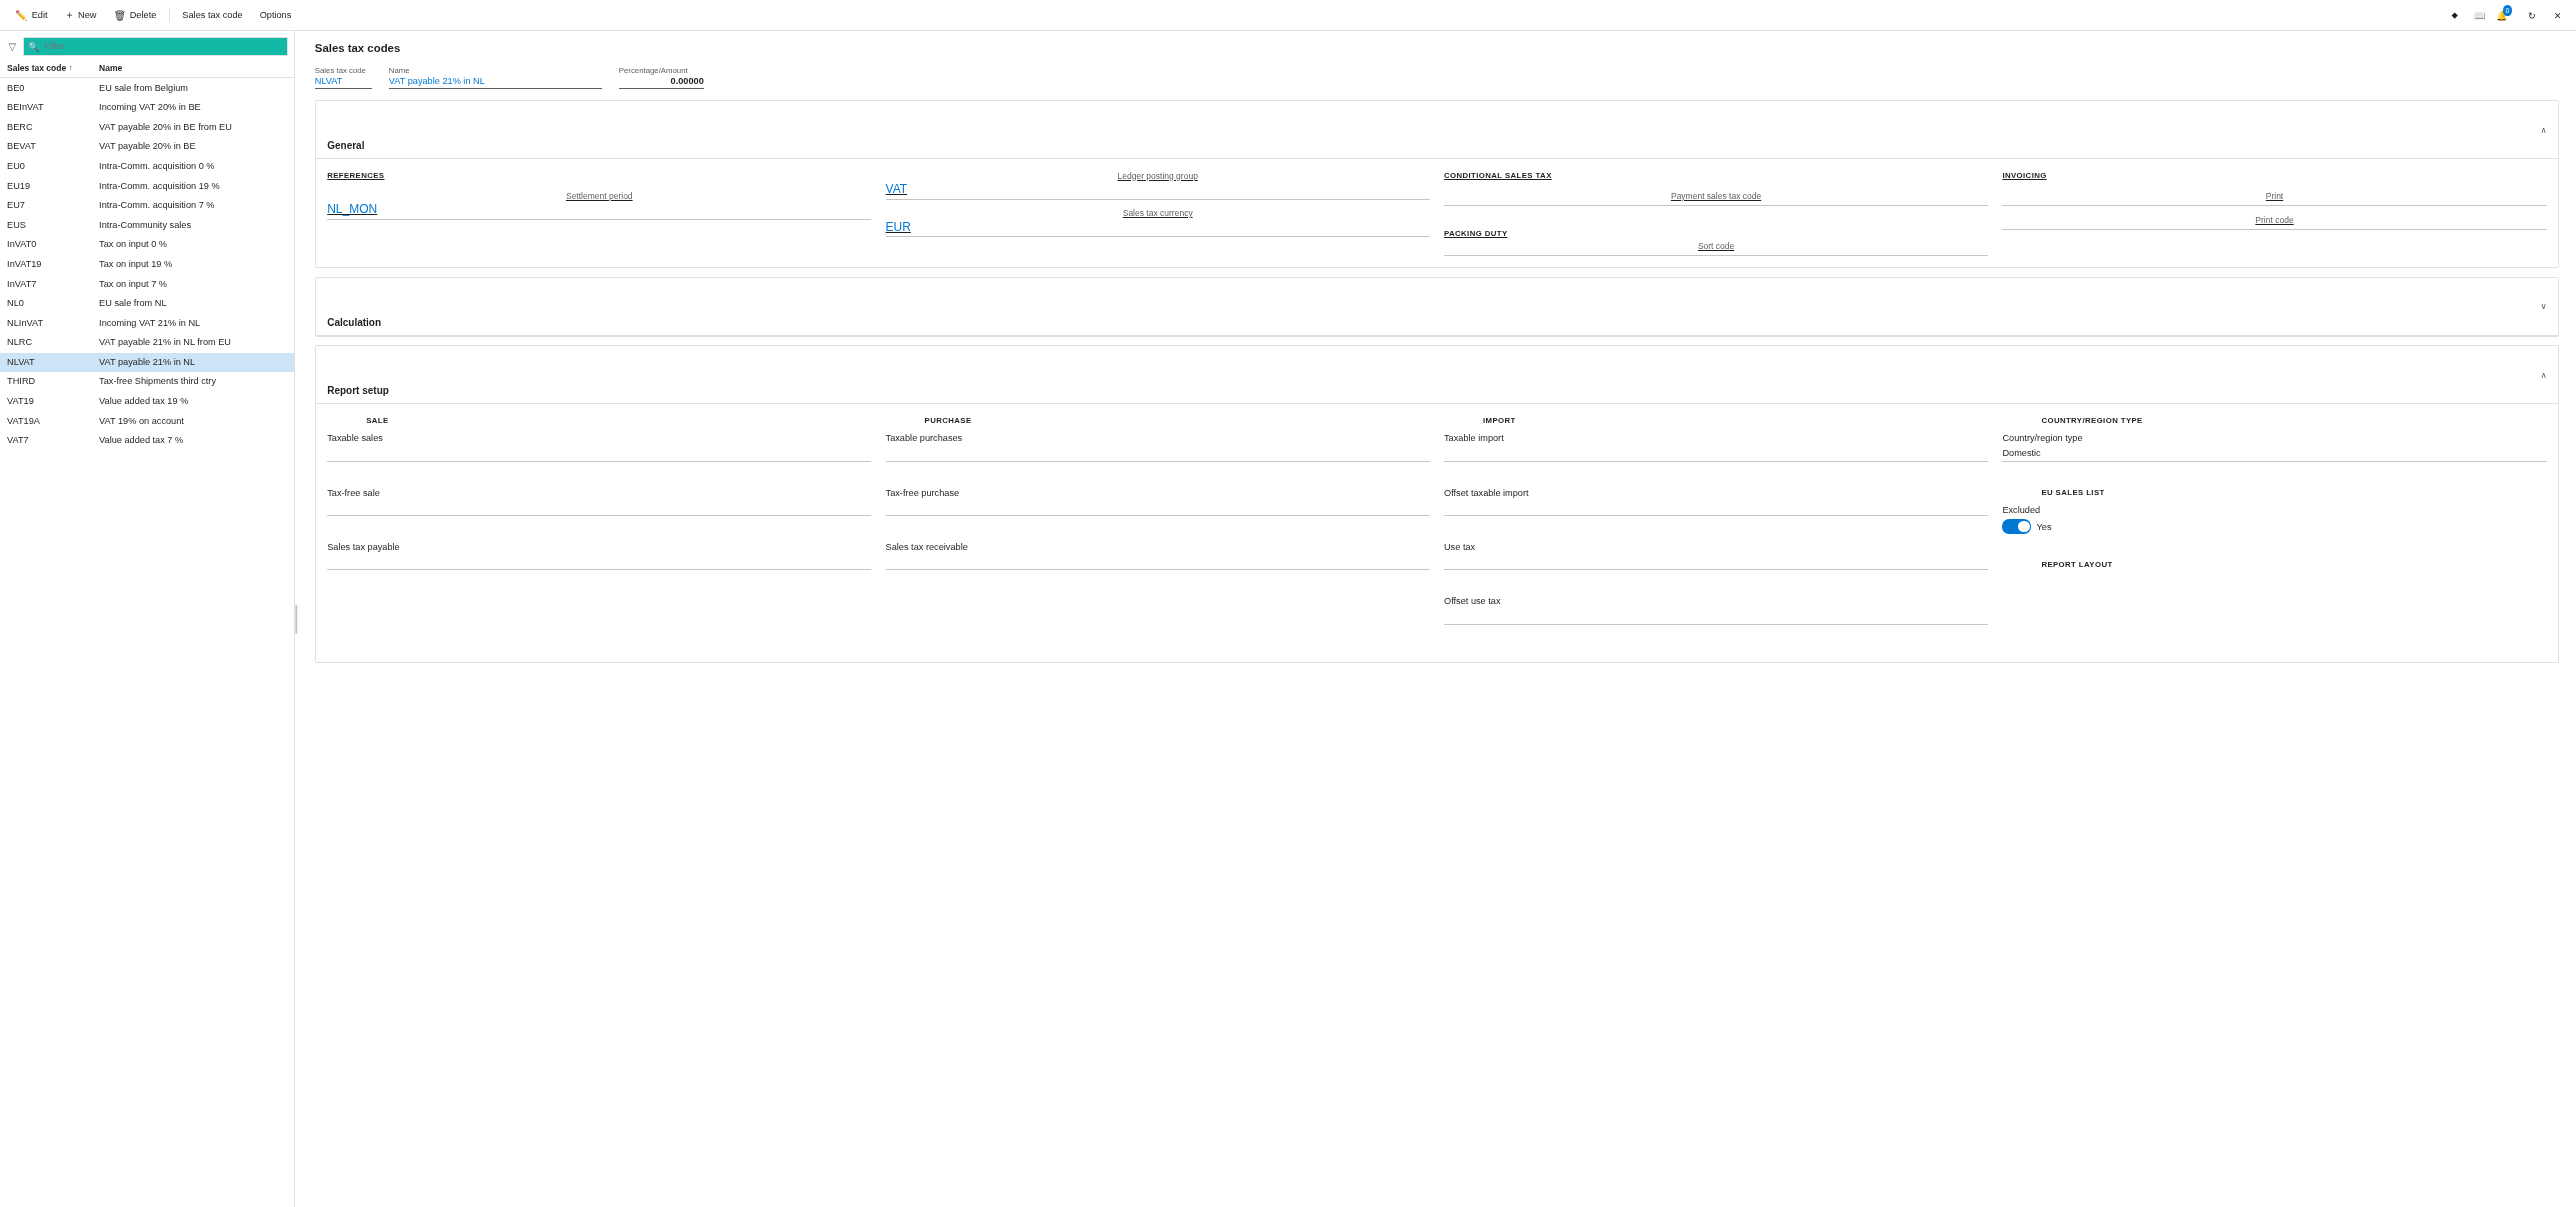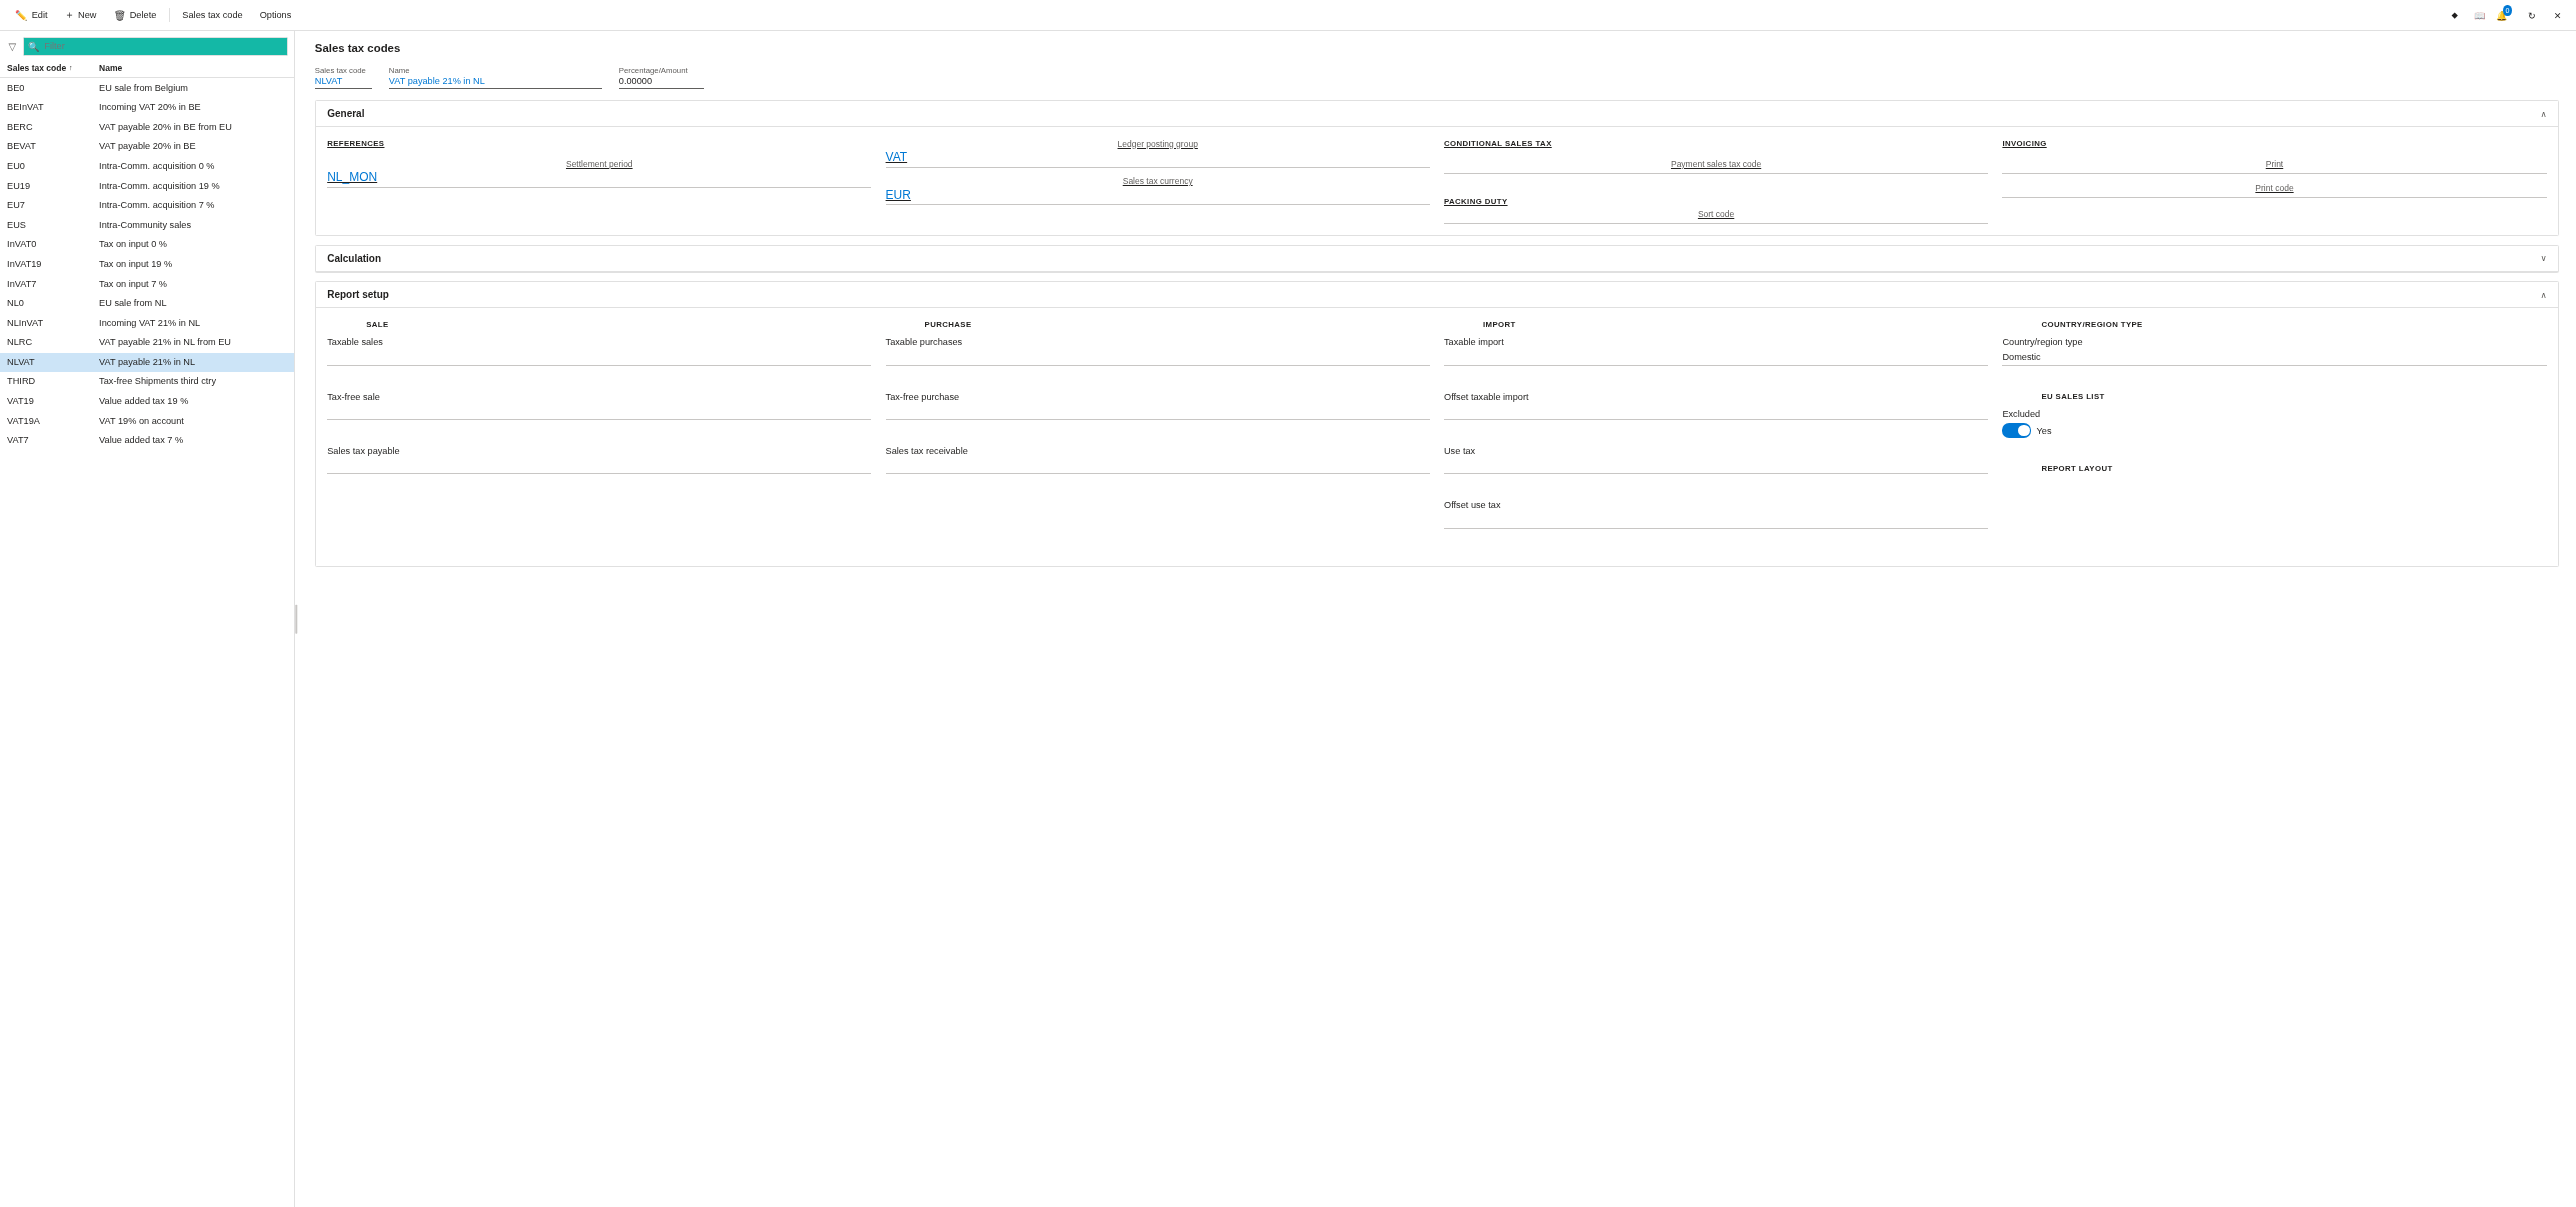"0.00000" .record-field-value.amount { font-weight: none -> bold; text-align: none -> right }
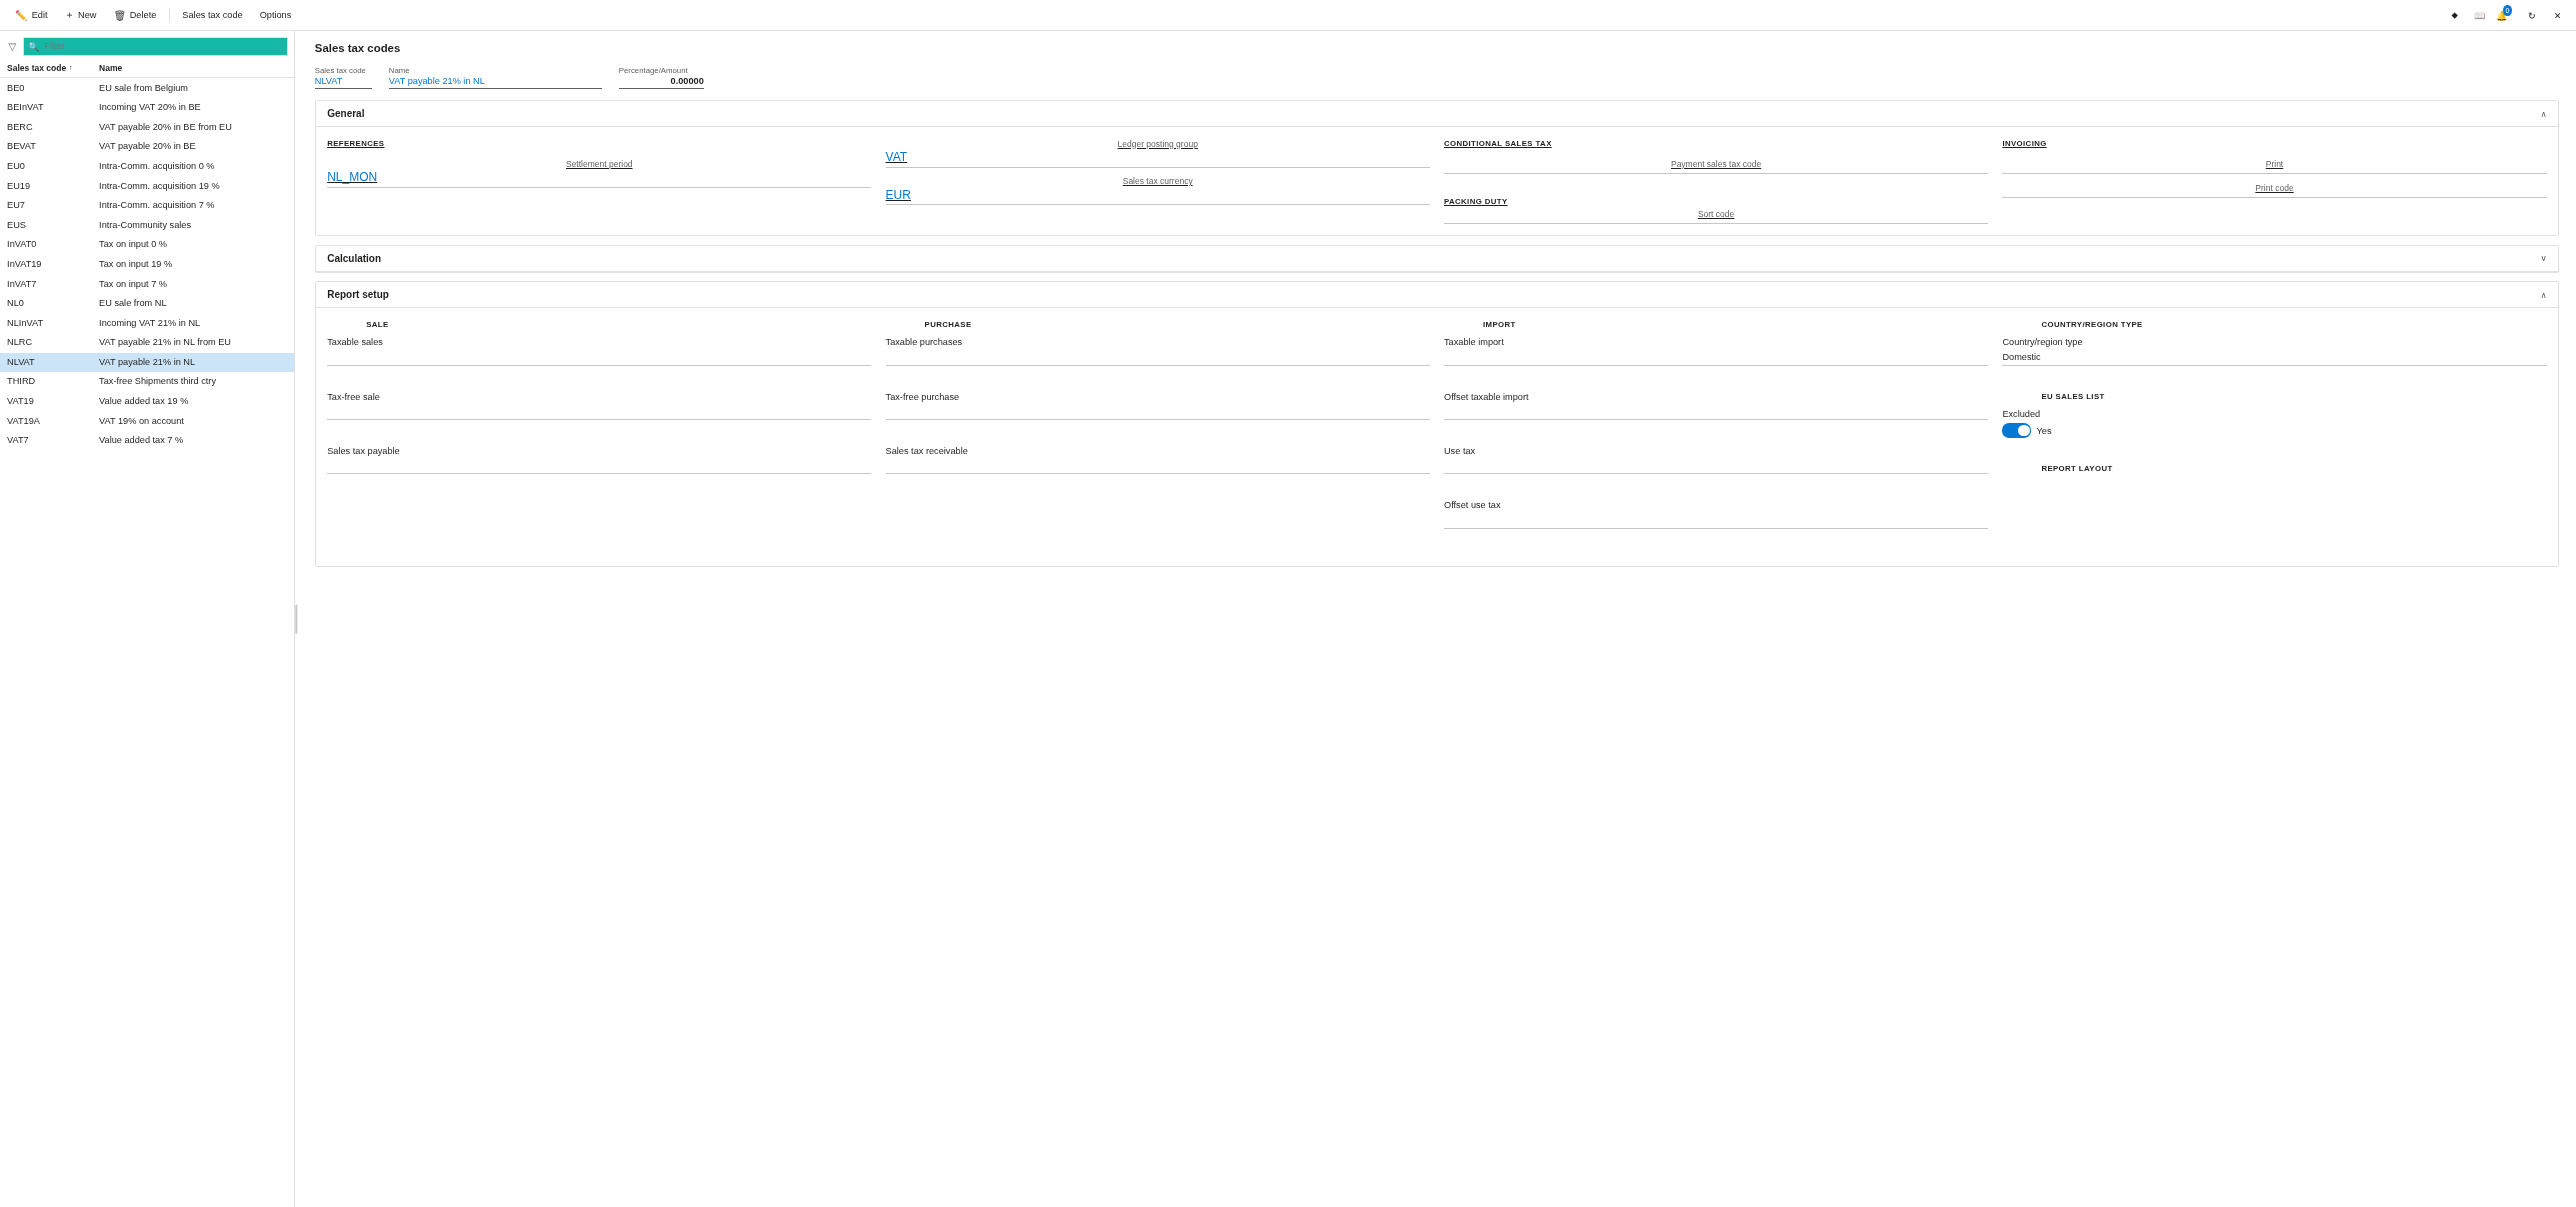"General" .section-header-title { margin-top: none -> 32px }
